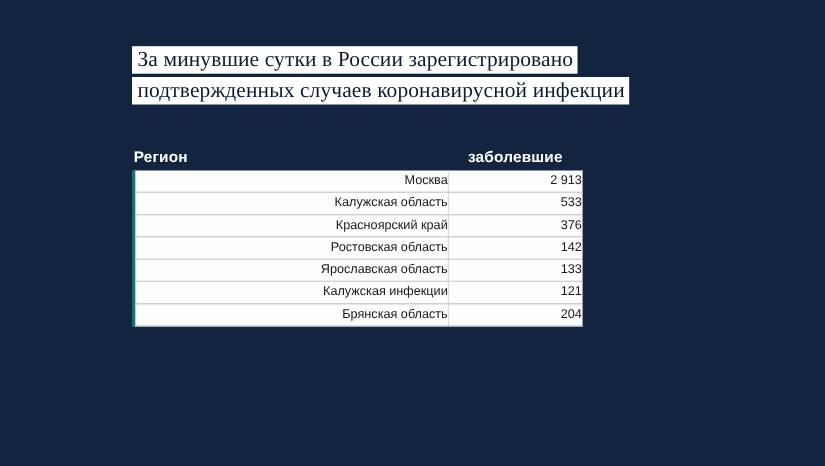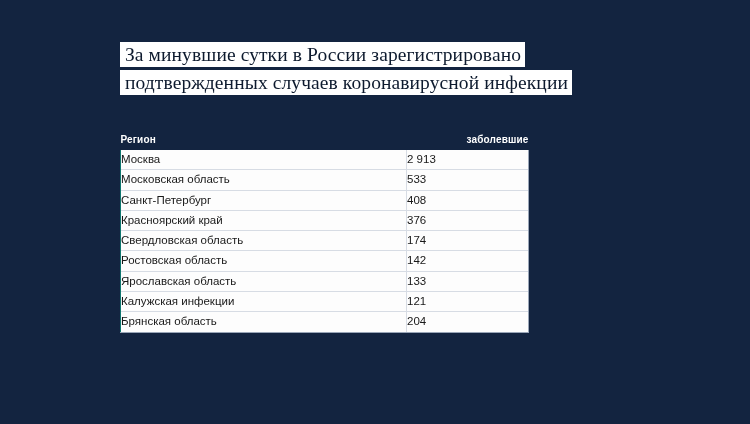"Регион" table.data thead th { font-size: 10px -> 14px }
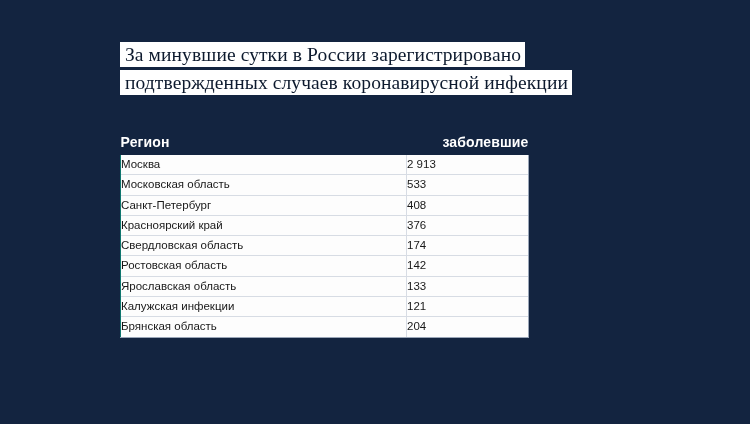"заболевшие" th.h-cases { text-align: right -> center }
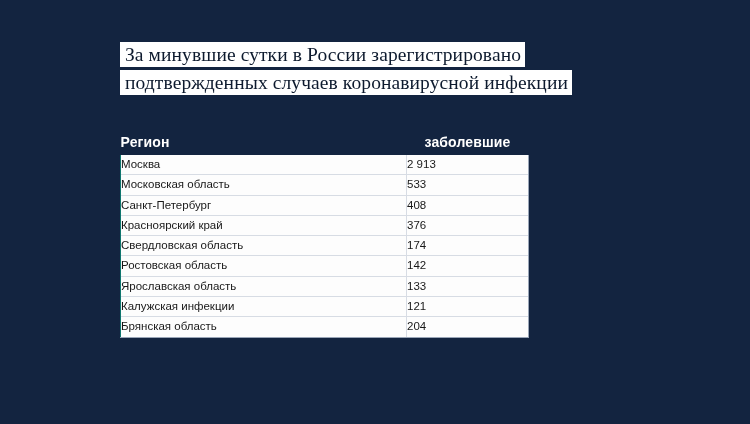"Москва" td.region { border-left: 1px solid #0f766e -> 3px solid #0f766e; text-align: left -> right }
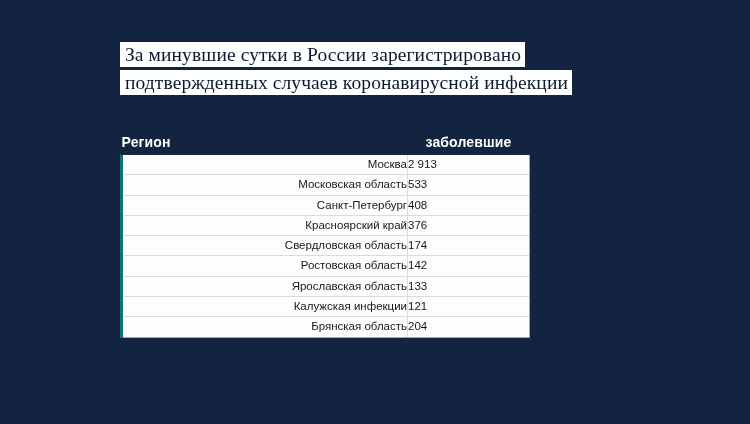"2 913" td.cases { text-align: left -> right }
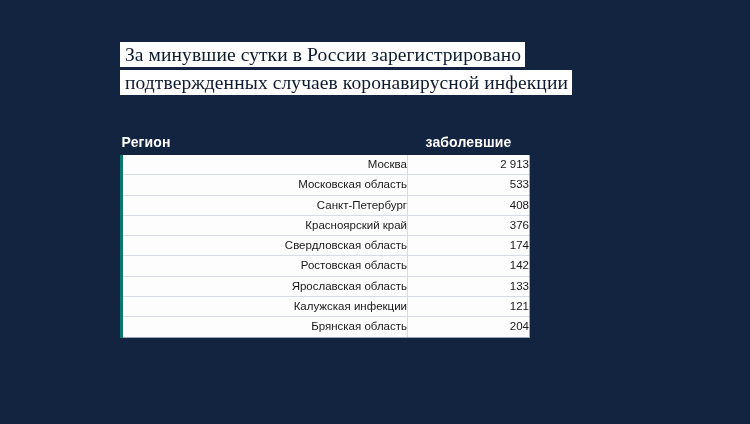"Московская область" td.region { text: Московская -> Калужская }
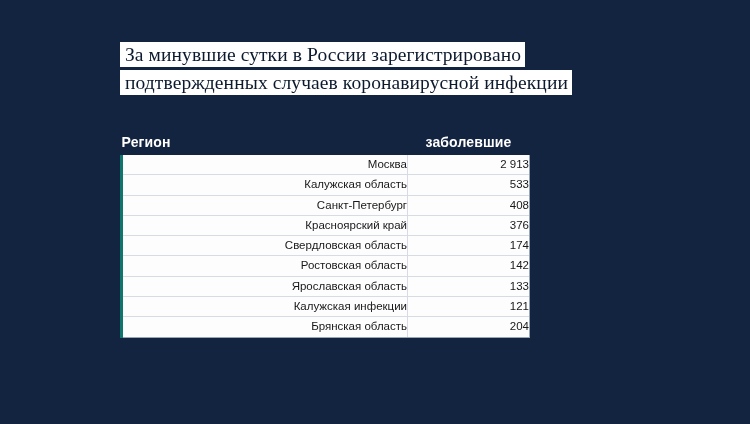"Санкт-Петербург" tr { html: <tr> <td>Санкт-Петербург</td> <td>408</td> </tr> -> none }
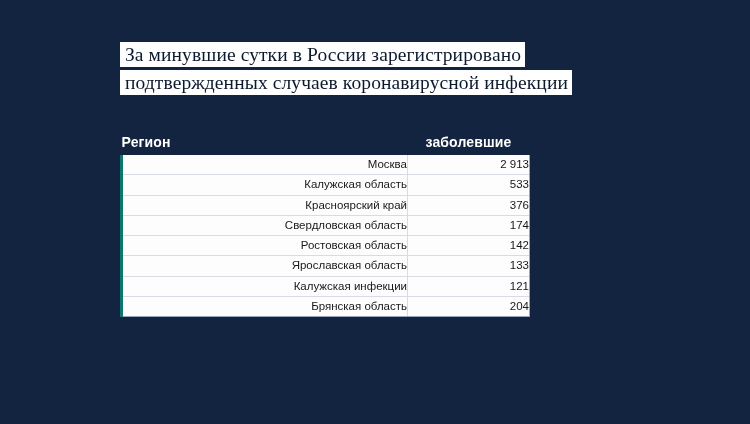"Свердловская область" tr { html: <tr> <td>Свердловская область</td> <td>174</td> </tr> -> none }
